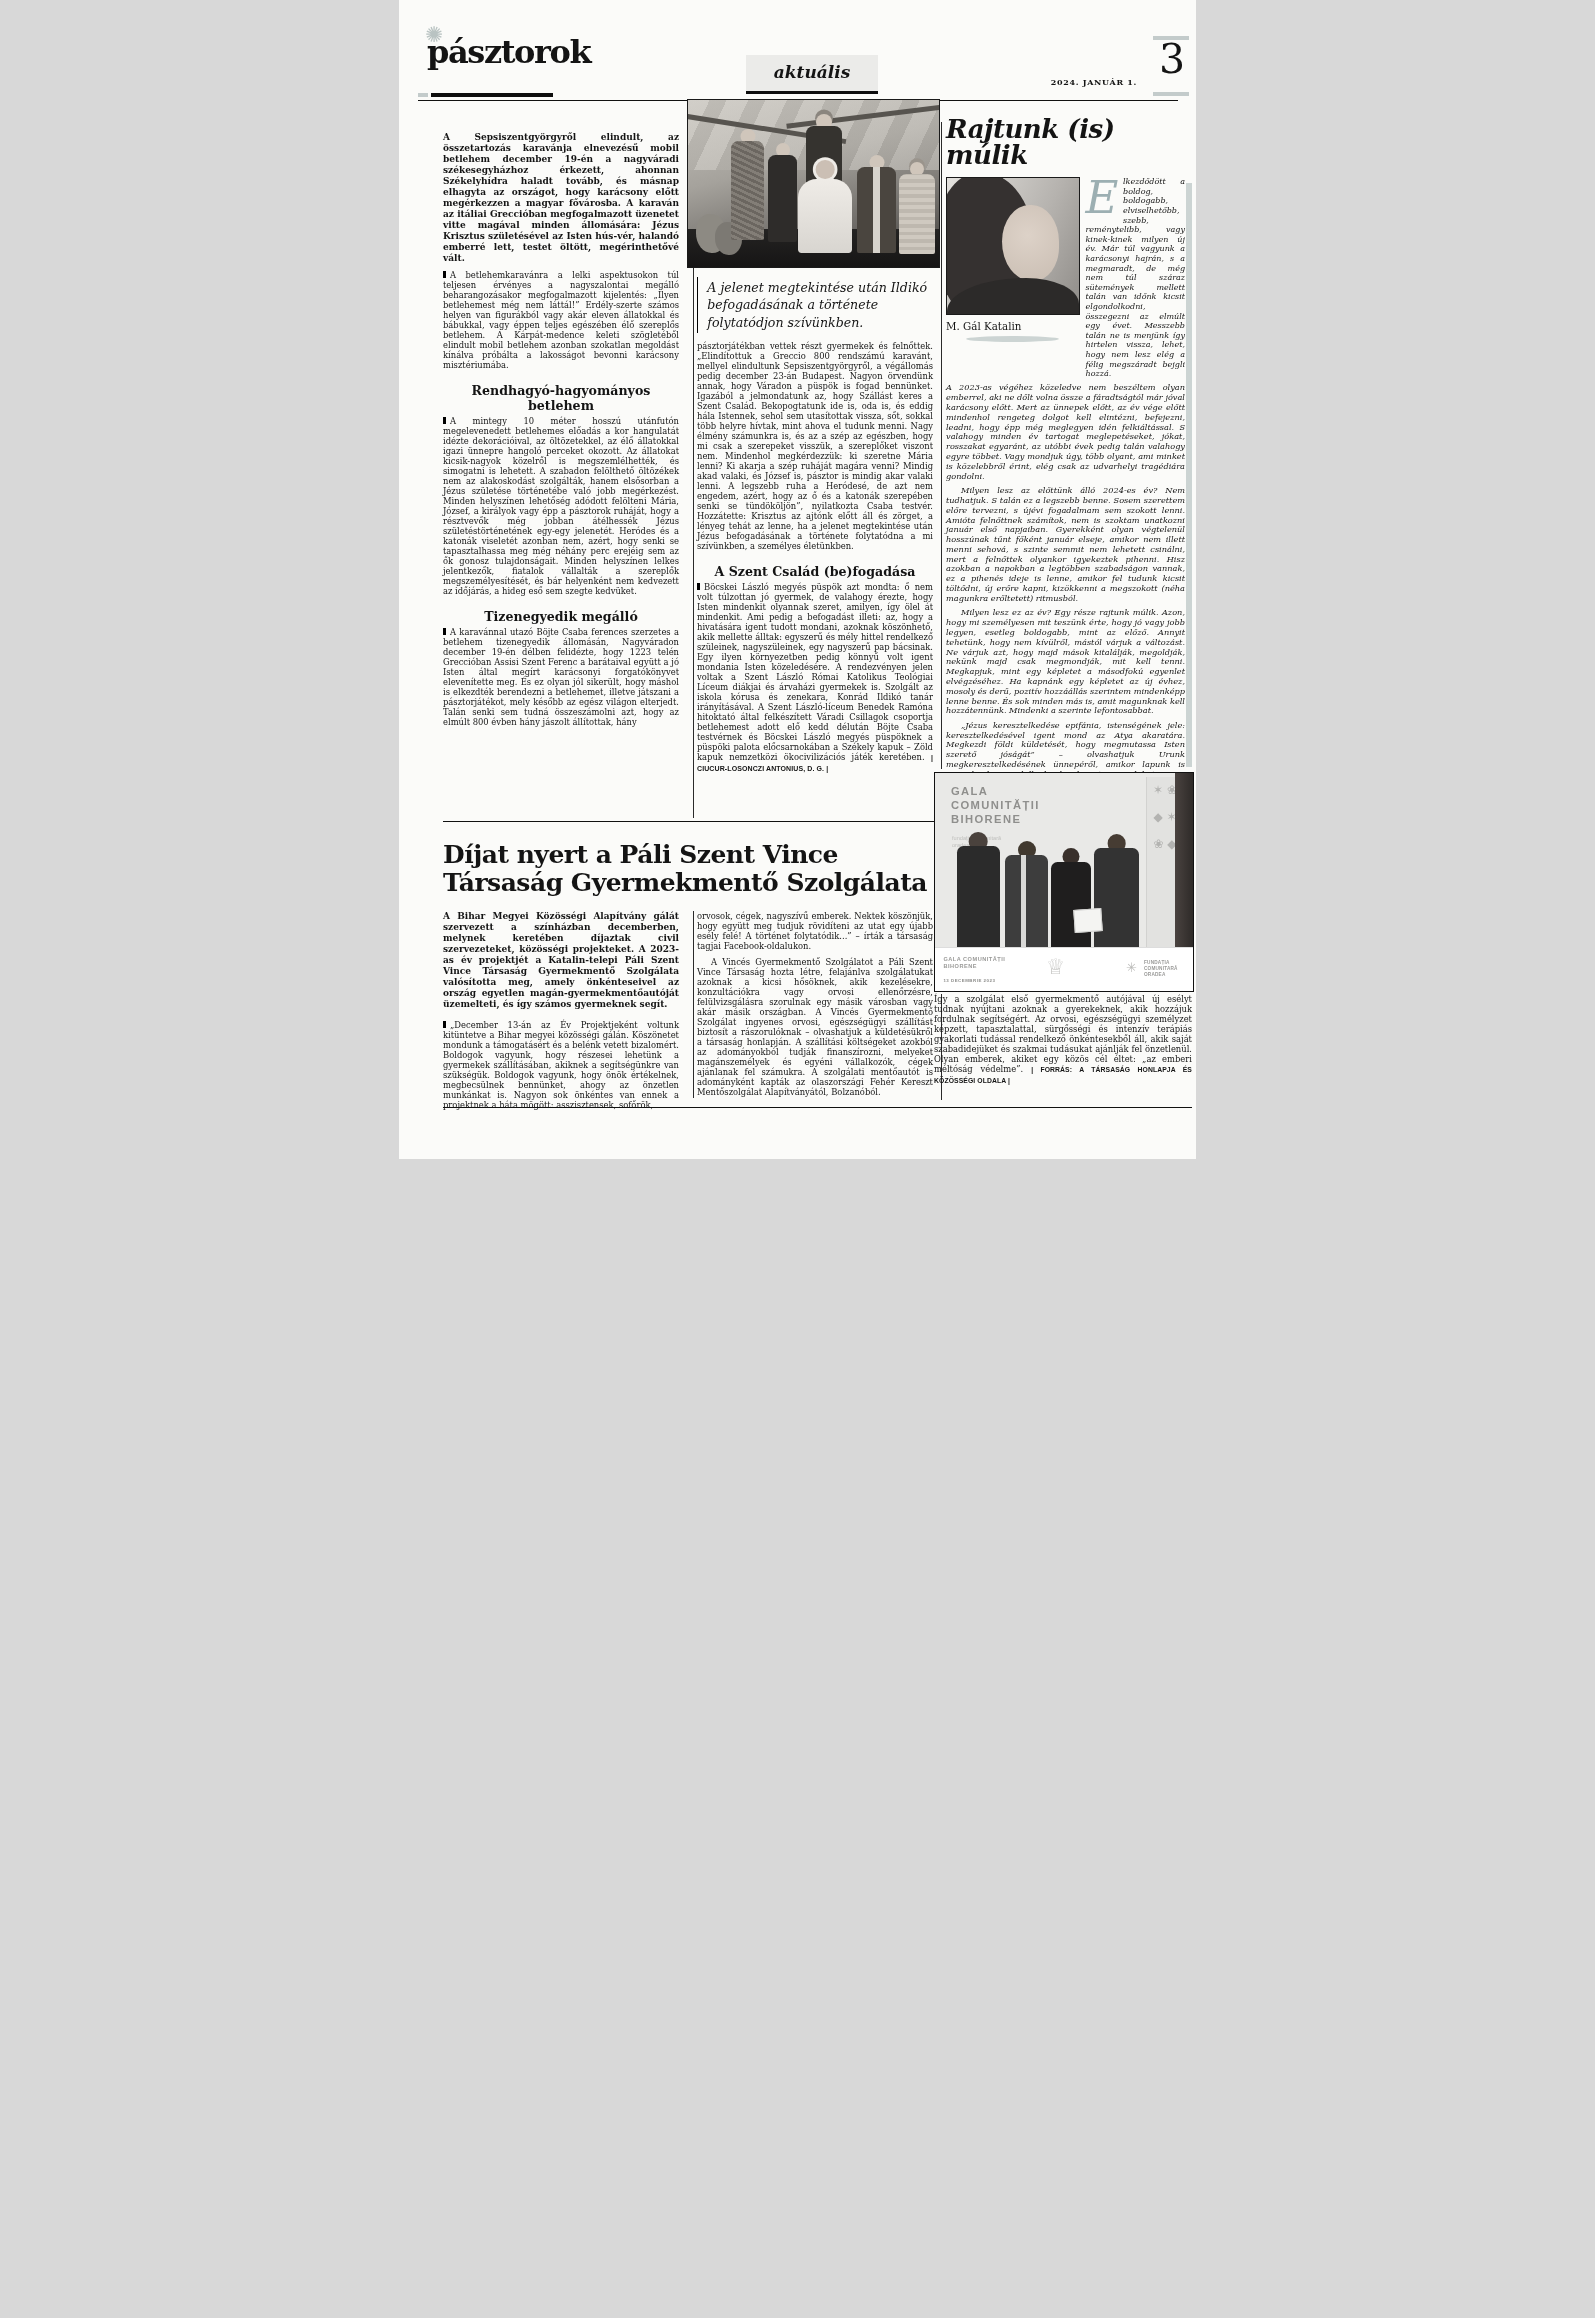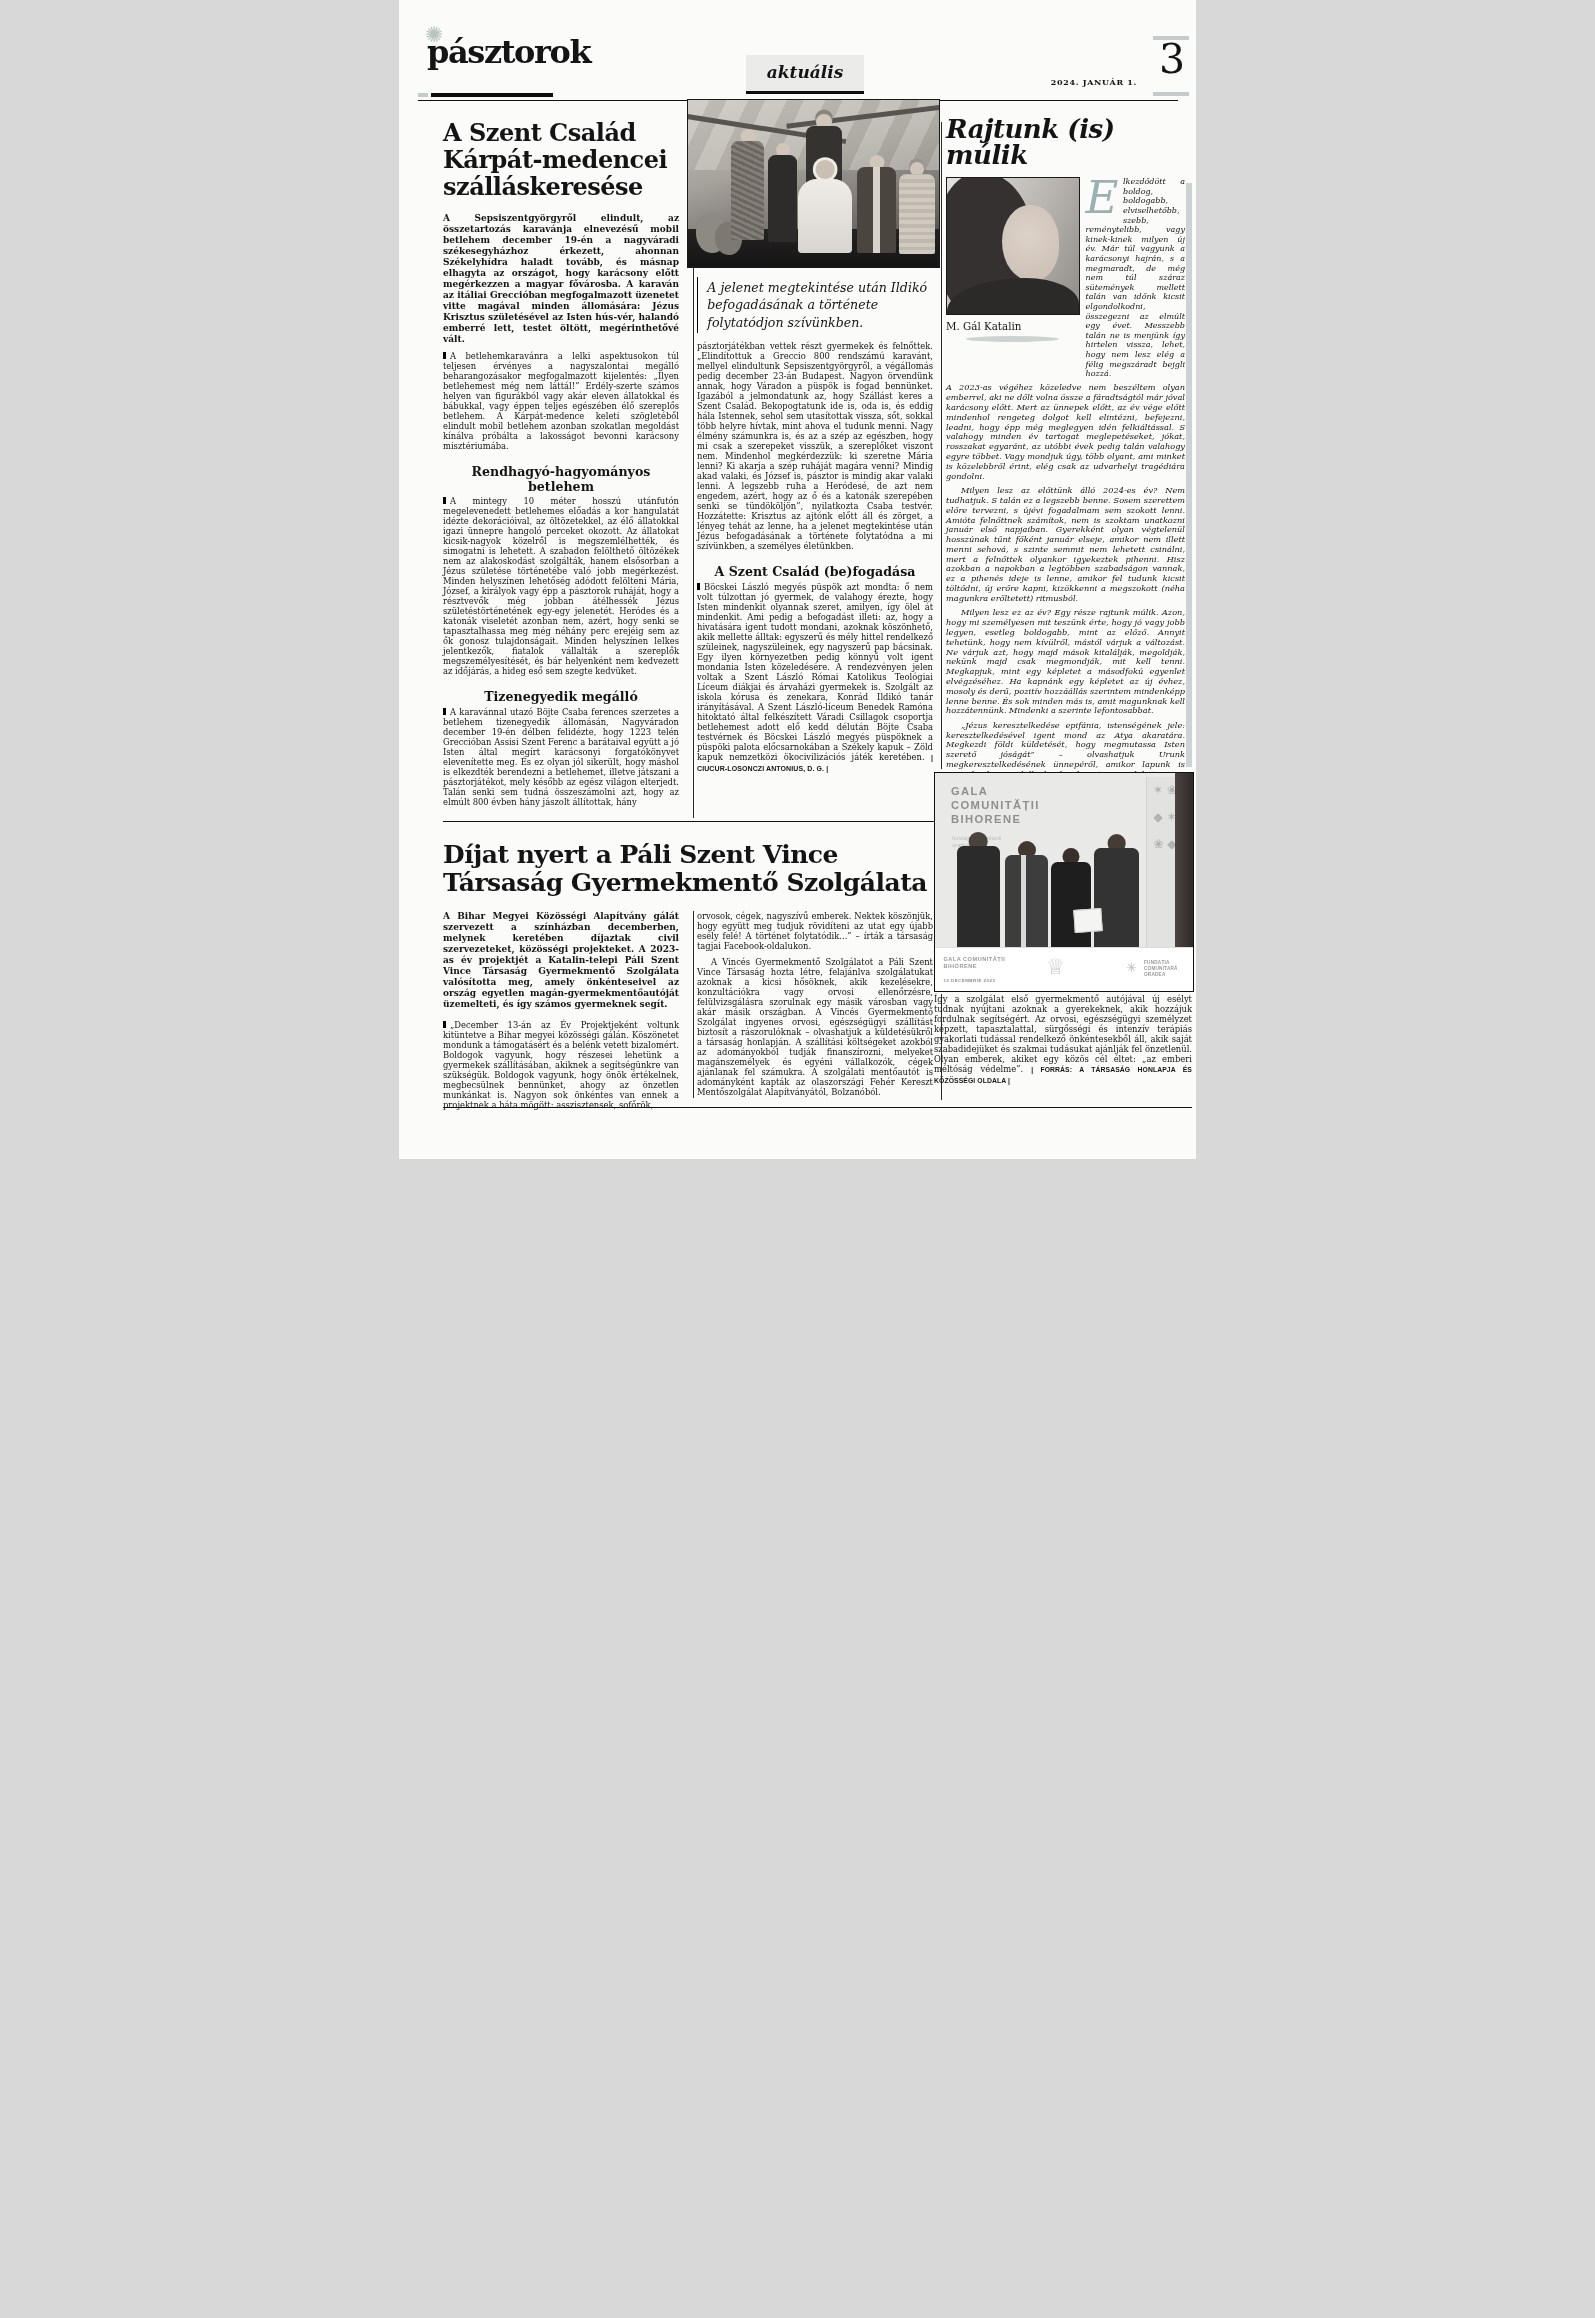"aktuális" .section-box { width: 118px -> 132px }
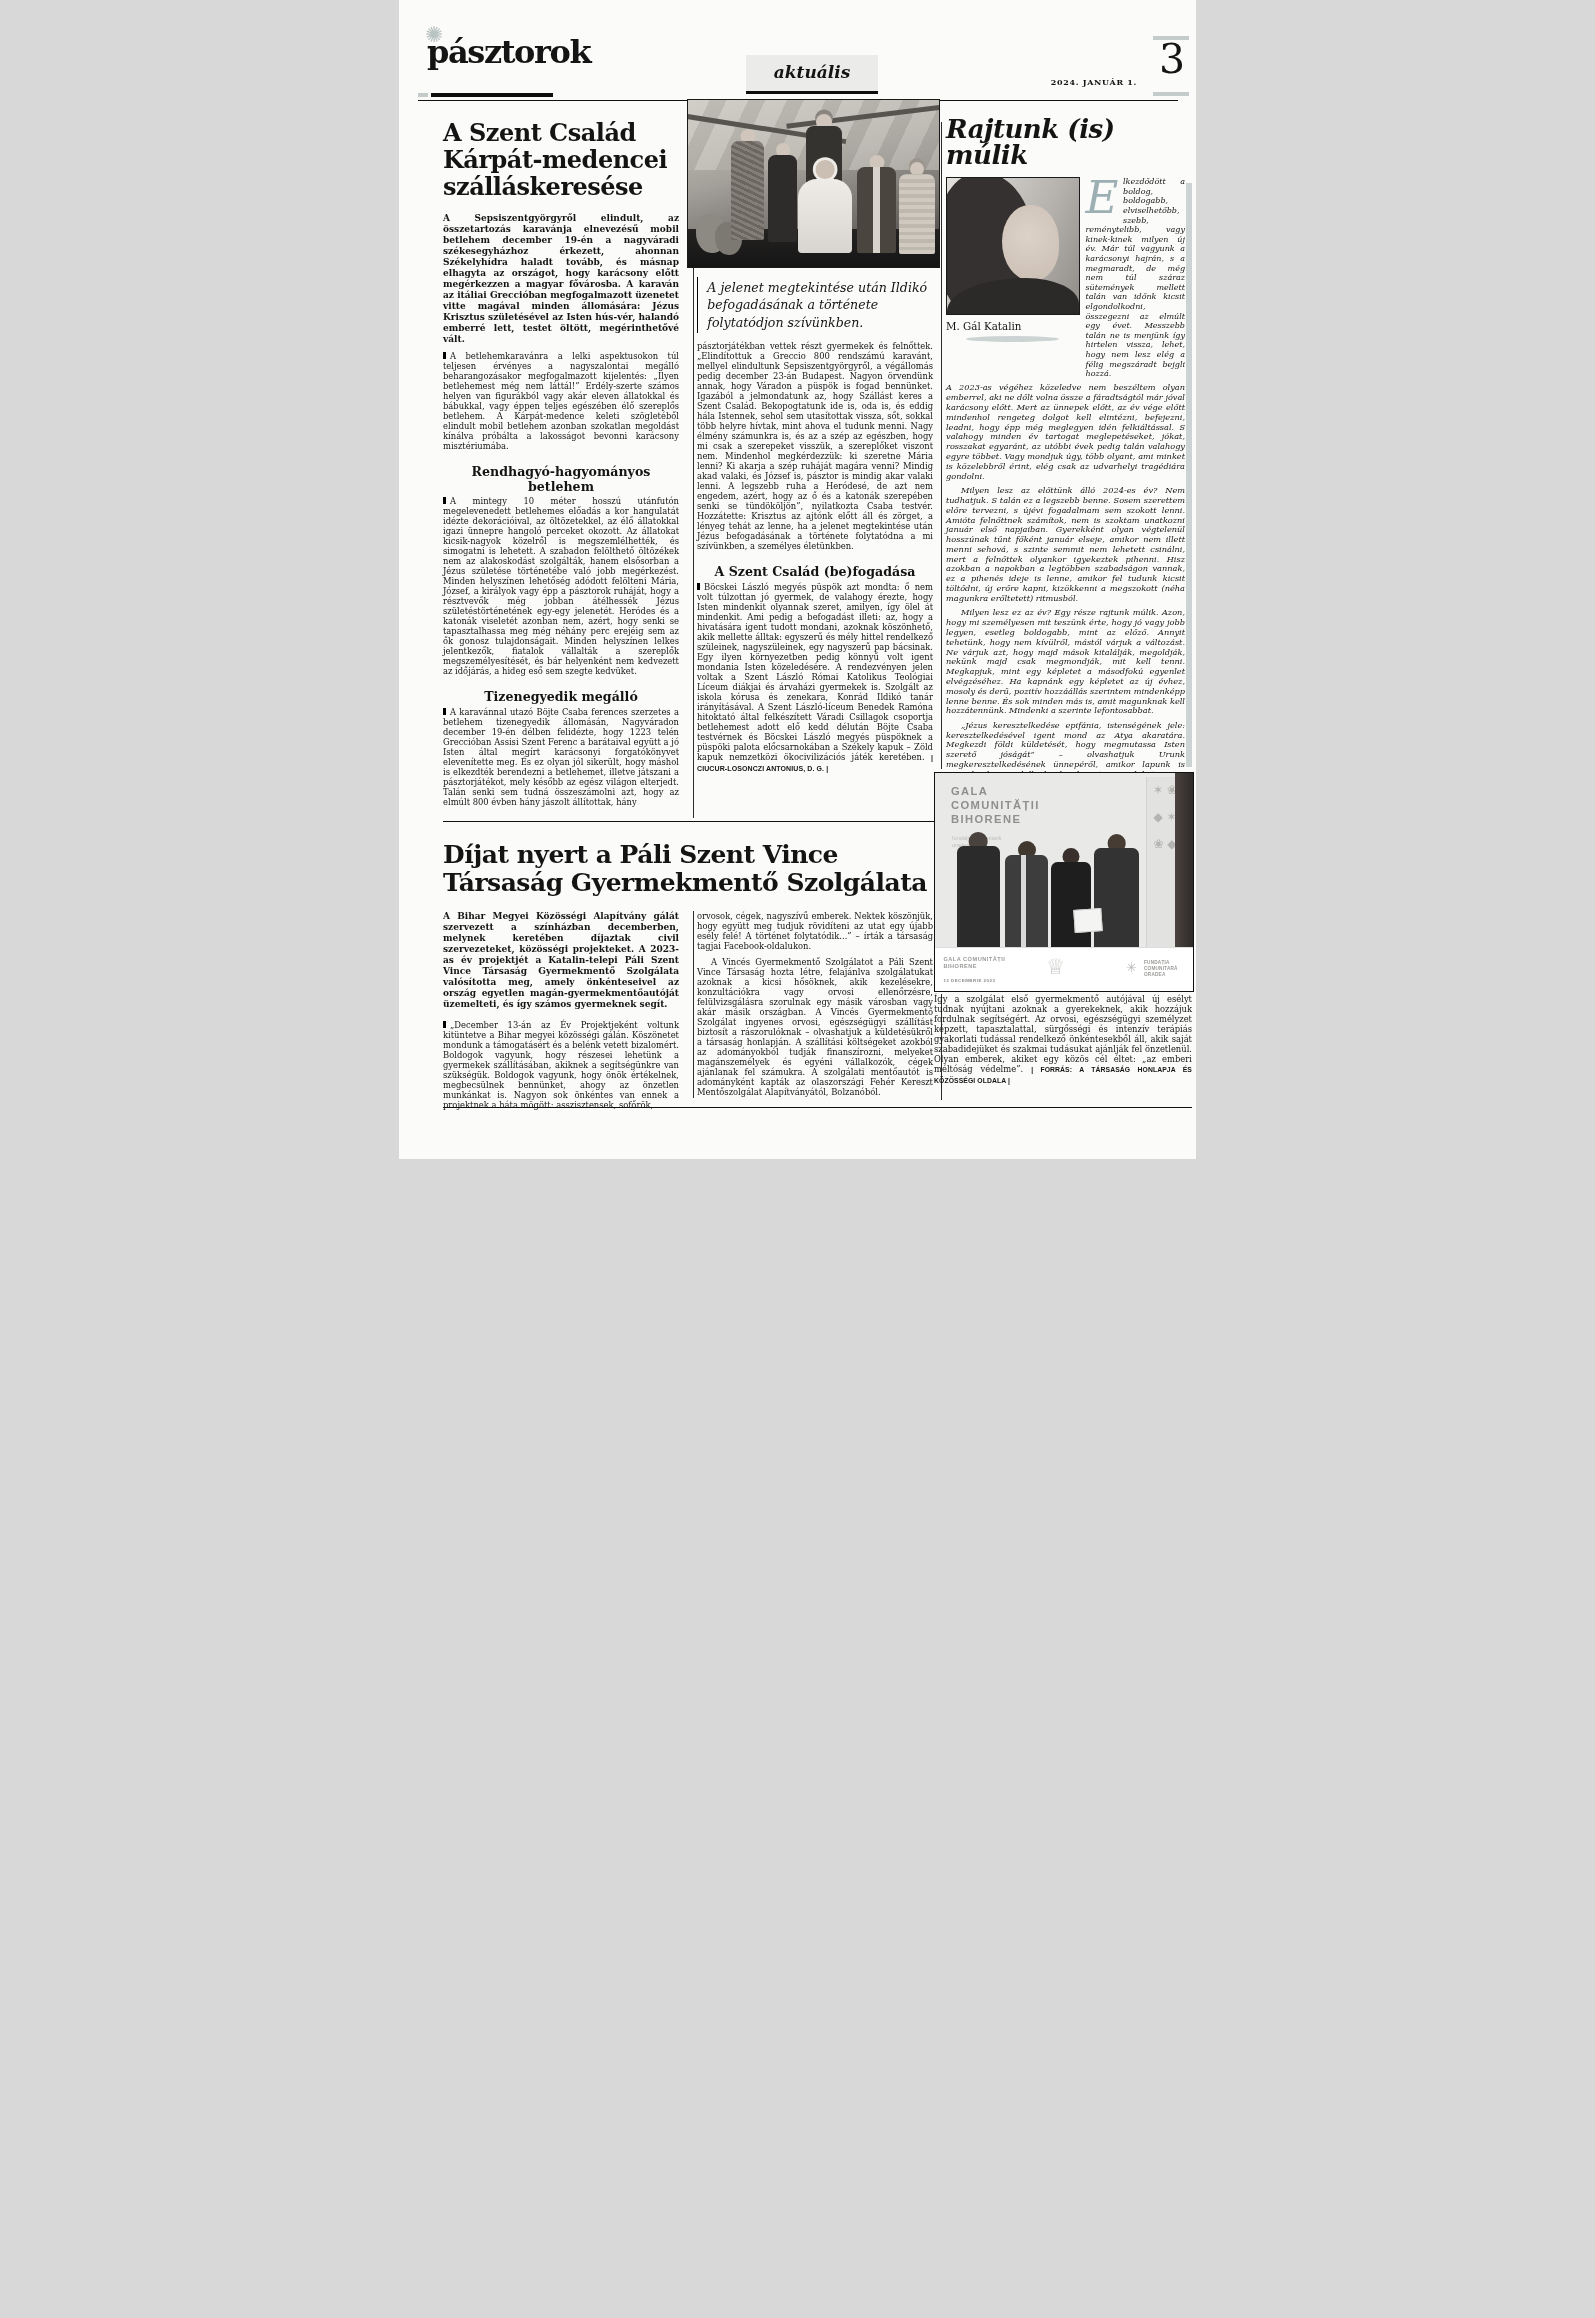"A Szent Család Kárpát-medencei" h1.main-title { html: <h1>A Szent Család Kárpát-medencei szálláskeresése</h1> -> none }
